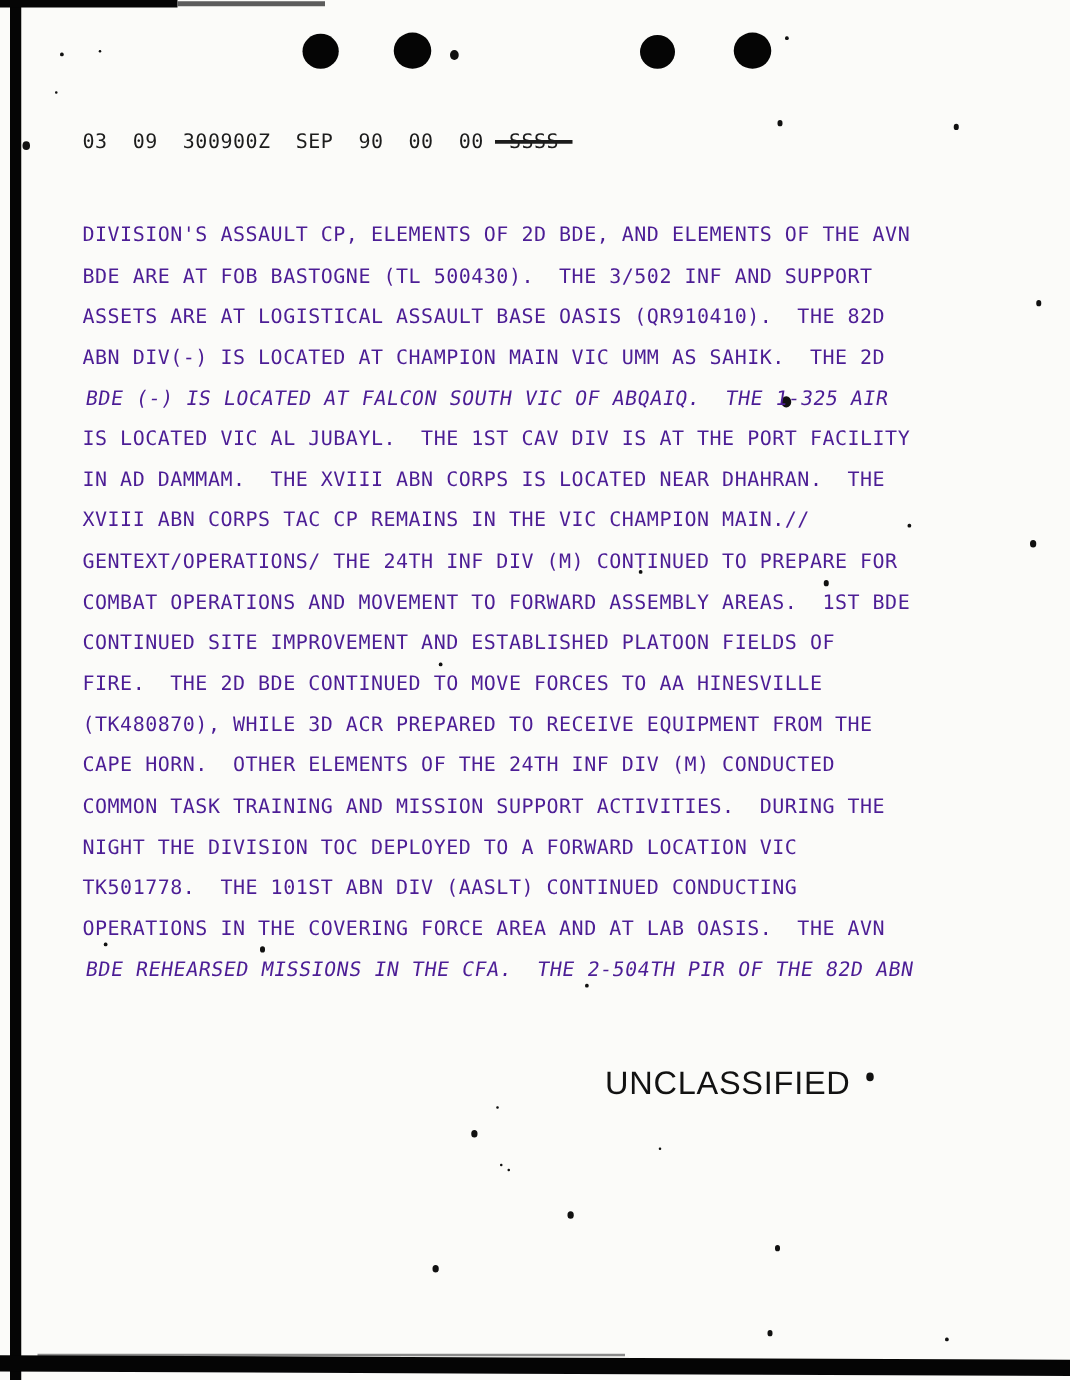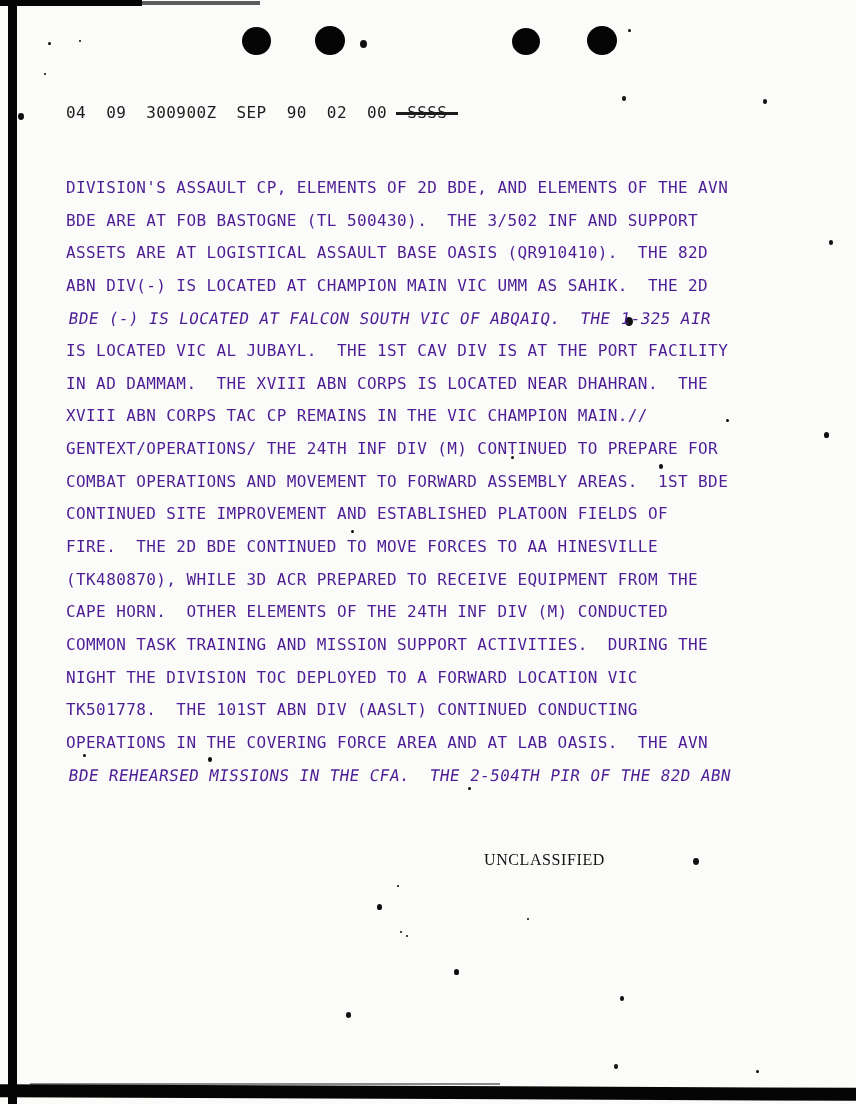"04 09 300900Z SEP 90" span { text: 04  09  300900Z  SEP  90  02 -> 03  09  300900Z  SEP  90  00 }
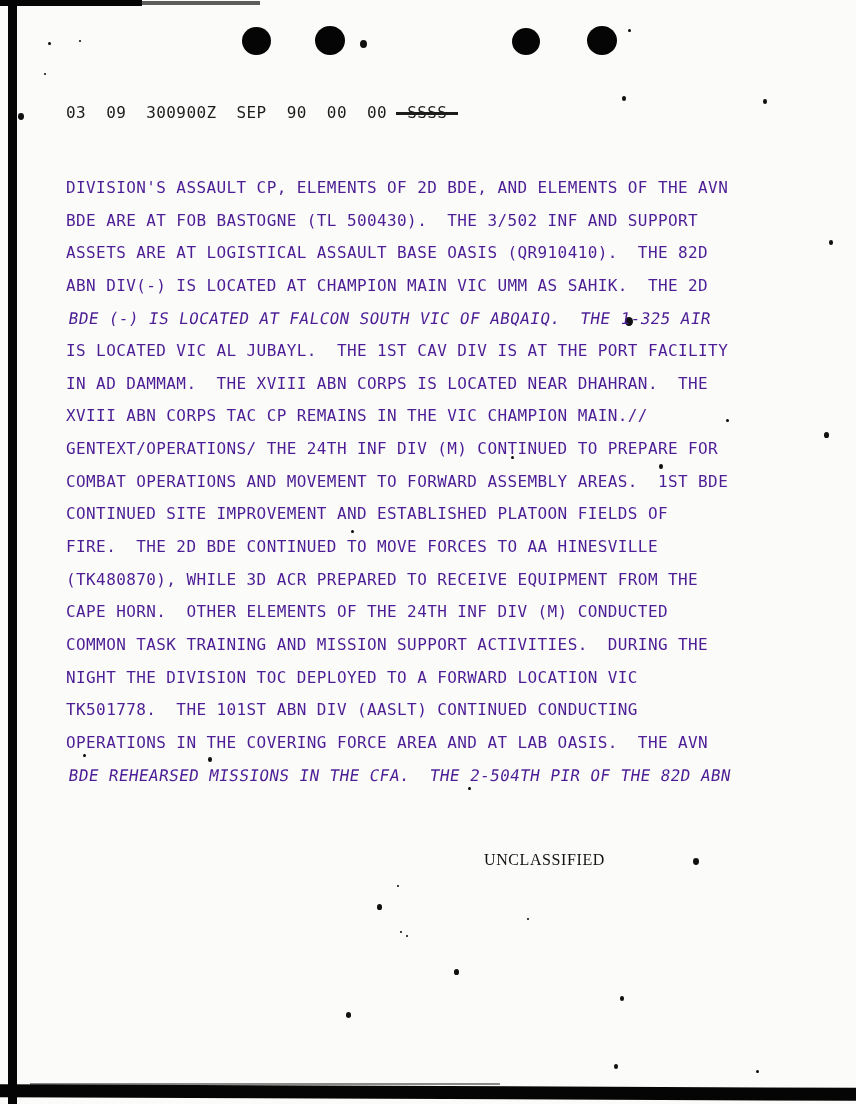"UNCLASSIFIED" .stamp { font-family: Liberation Serif, serif -> Liberation Sans, sans-serif; font-size: 16px -> 26px }
